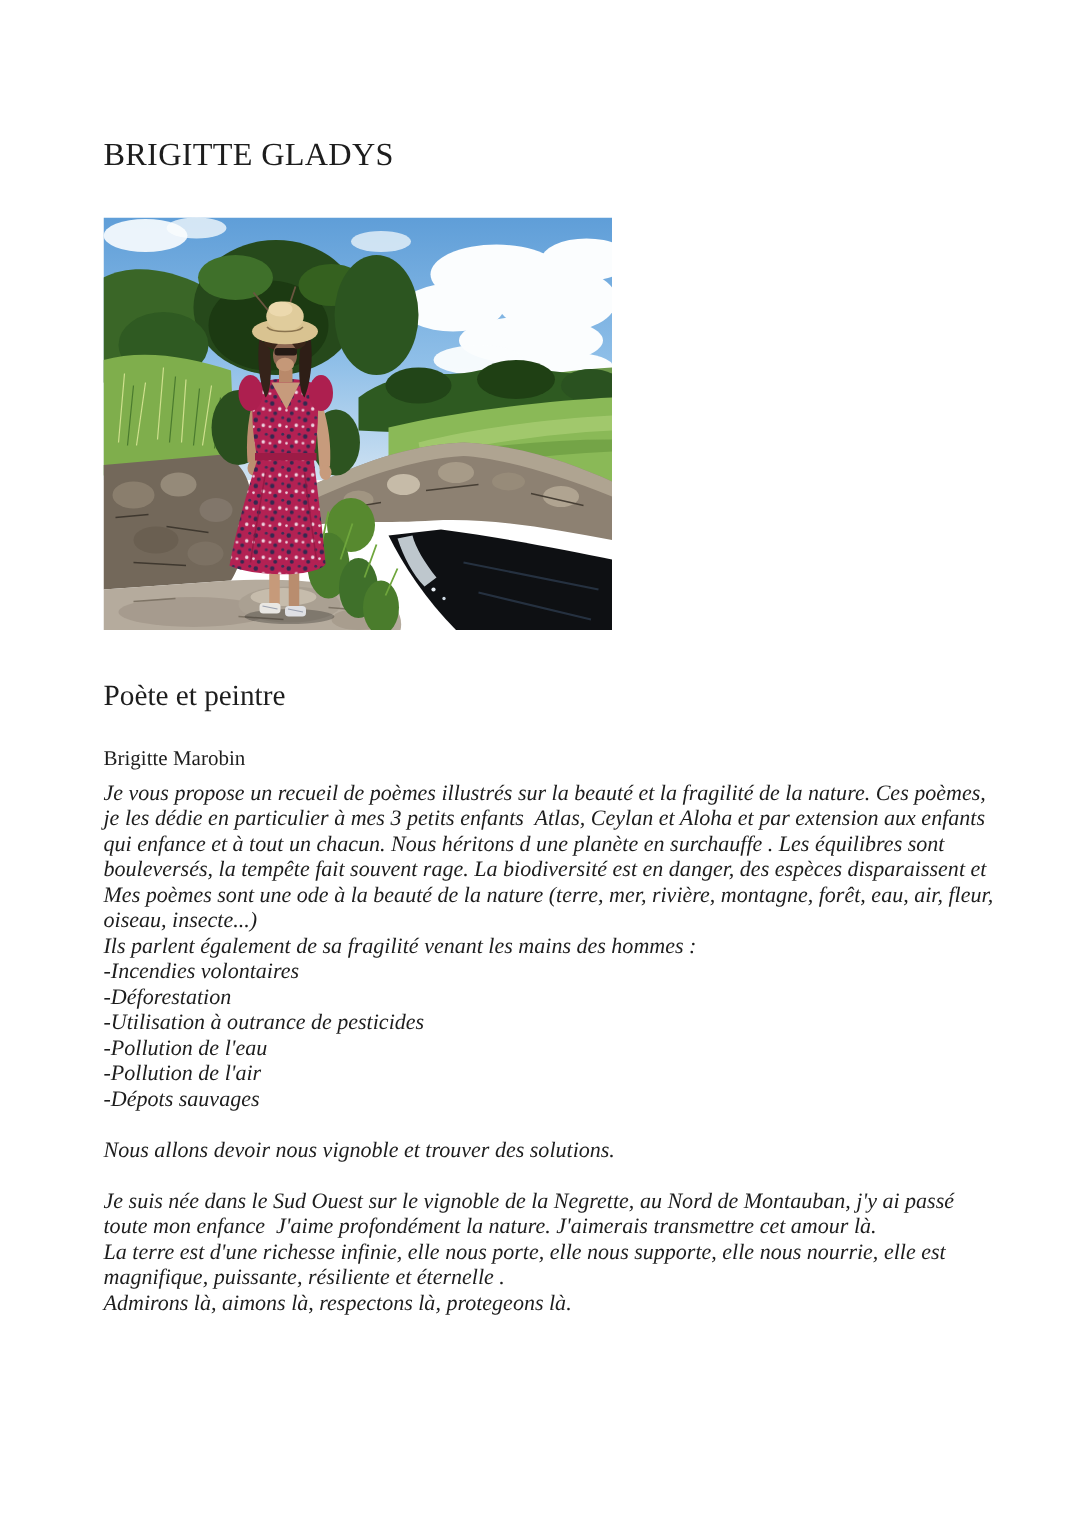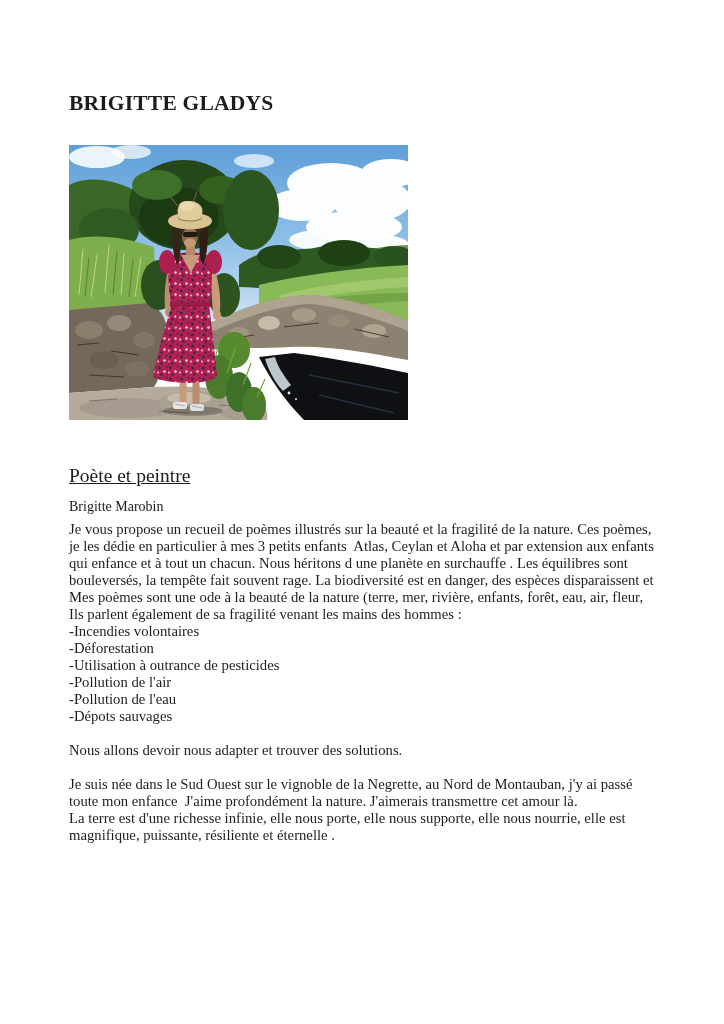"BRIGITTE GLADYS" .doc-title { font-weight: bold -> normal }
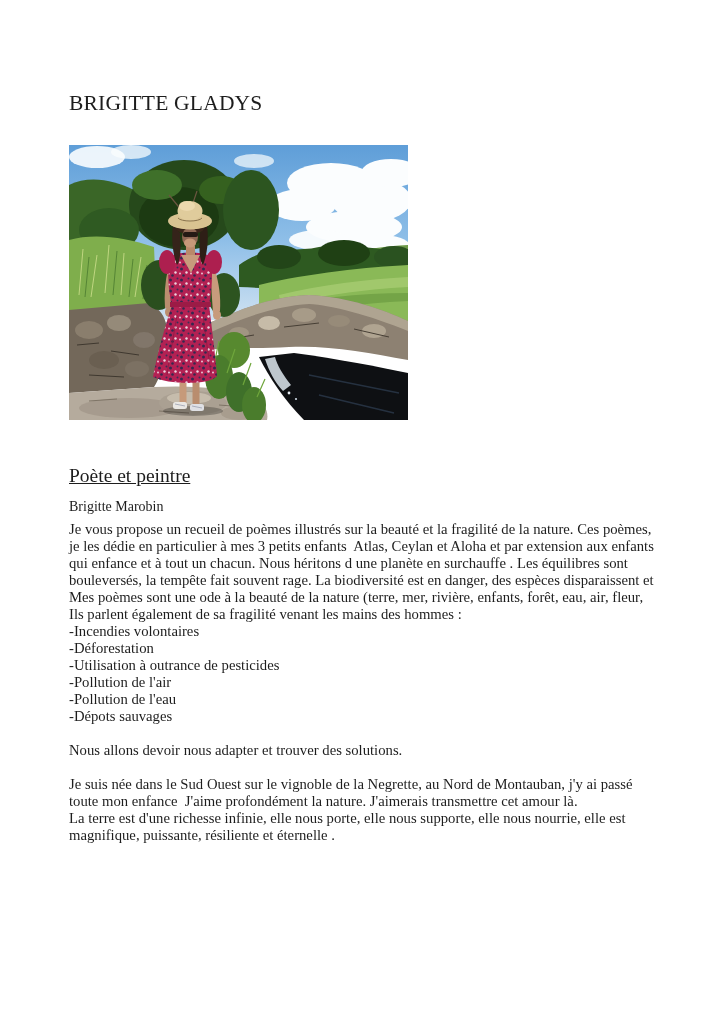"Poète et peintre" .subtitle { text-decoration: underline -> none; top: 464px -> 453px }
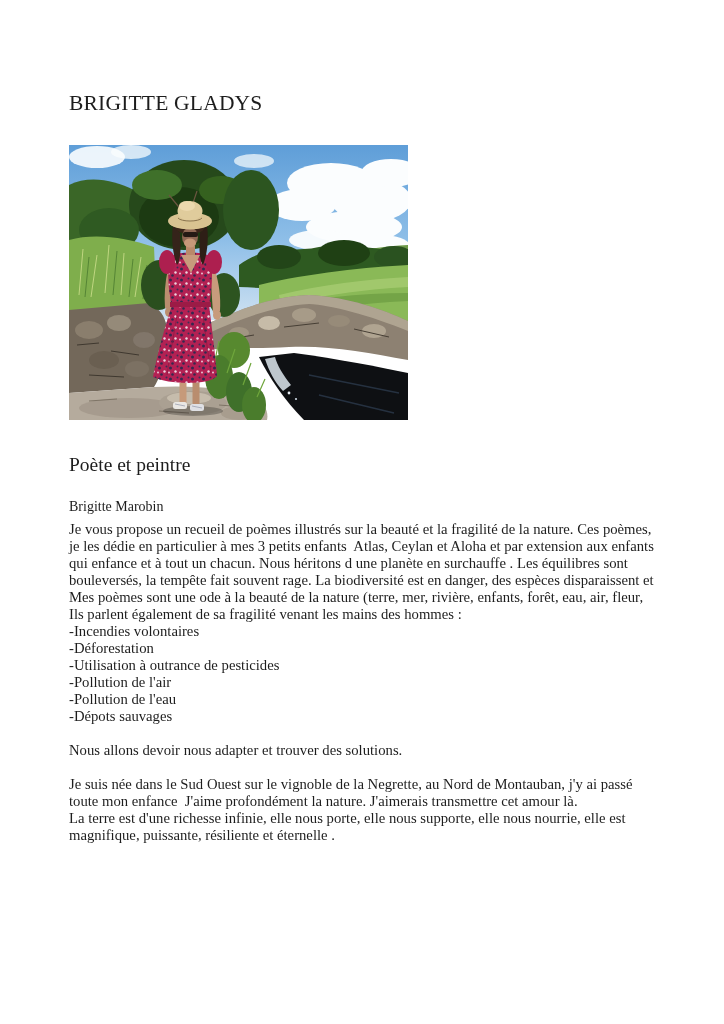"Je vous propose un recueil" .body-text { font-style: none -> italic }
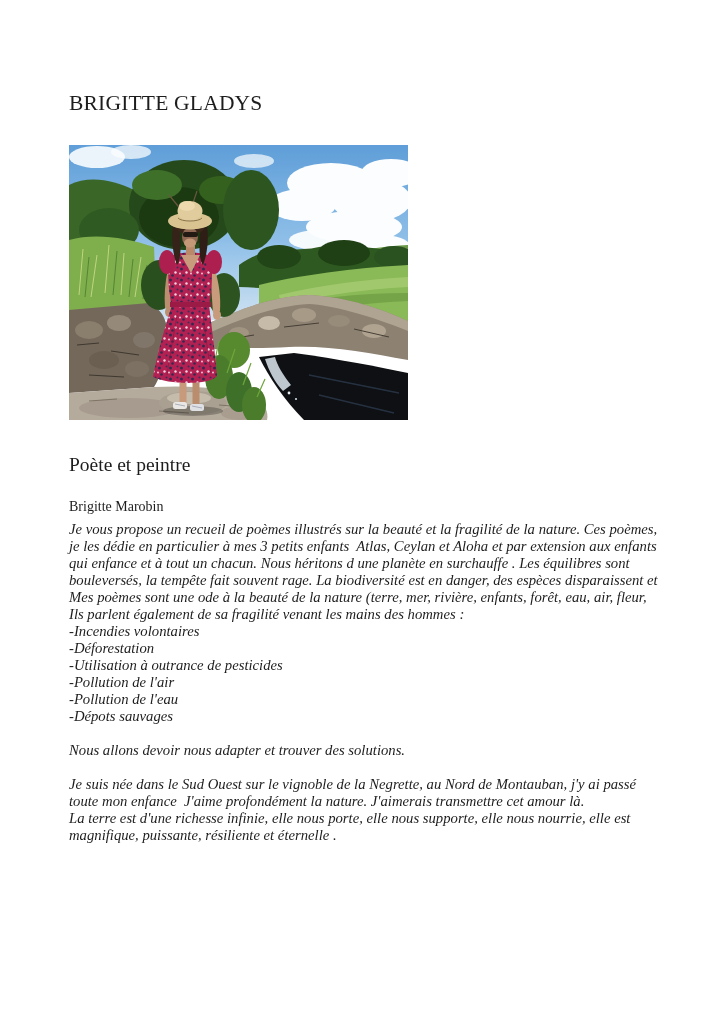"Mes poèmes sont une ode" div.text-line { text: enfants -> montagne }
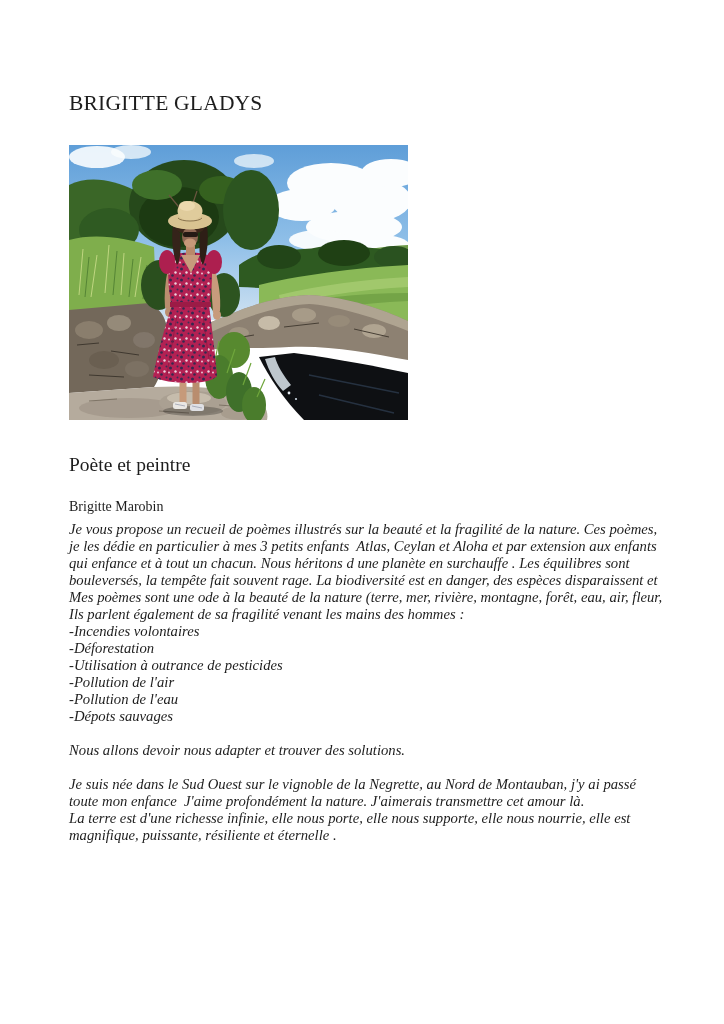"oiseau, insecte...)" div.text-line { html: none -> <div>oiseau, insecte...)</div> }
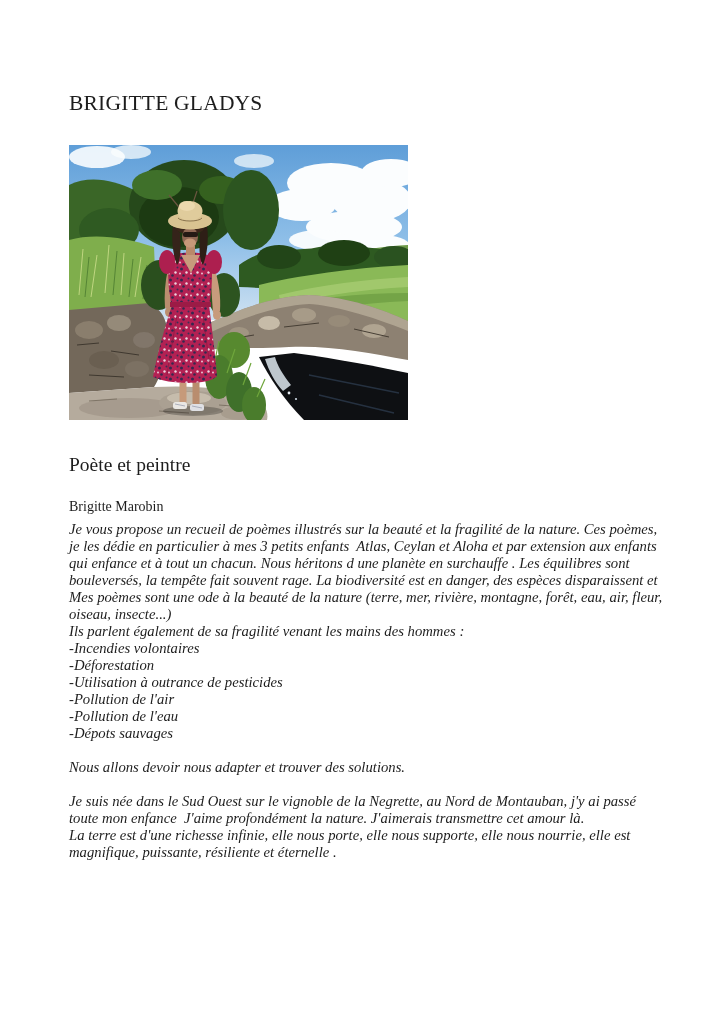"-Pollution de l'air" div.text-line { order: before "-Pollution de l'eau" -> after "-Pollution de l'eau" }
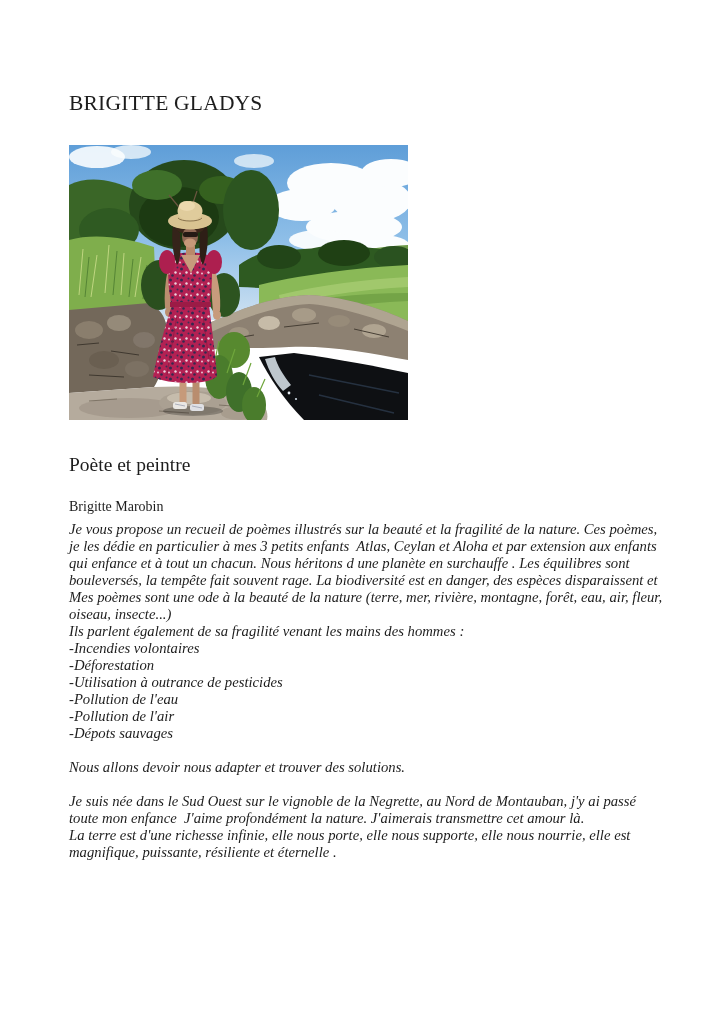"Nous allons devoir nous adapter" div.text-line { text: adapter -> vignoble }
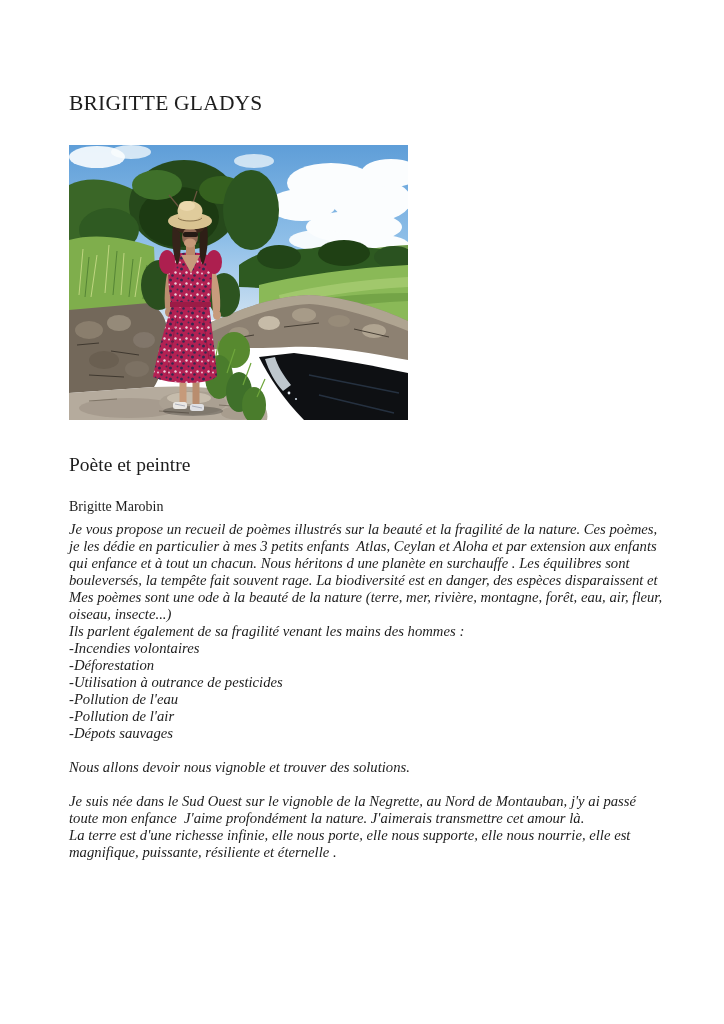"Admirons là, aimons là, respectons" div.text-line { html: none -> <div>Admirons là, aimons là, respectons là, protegeons là.</div> }
